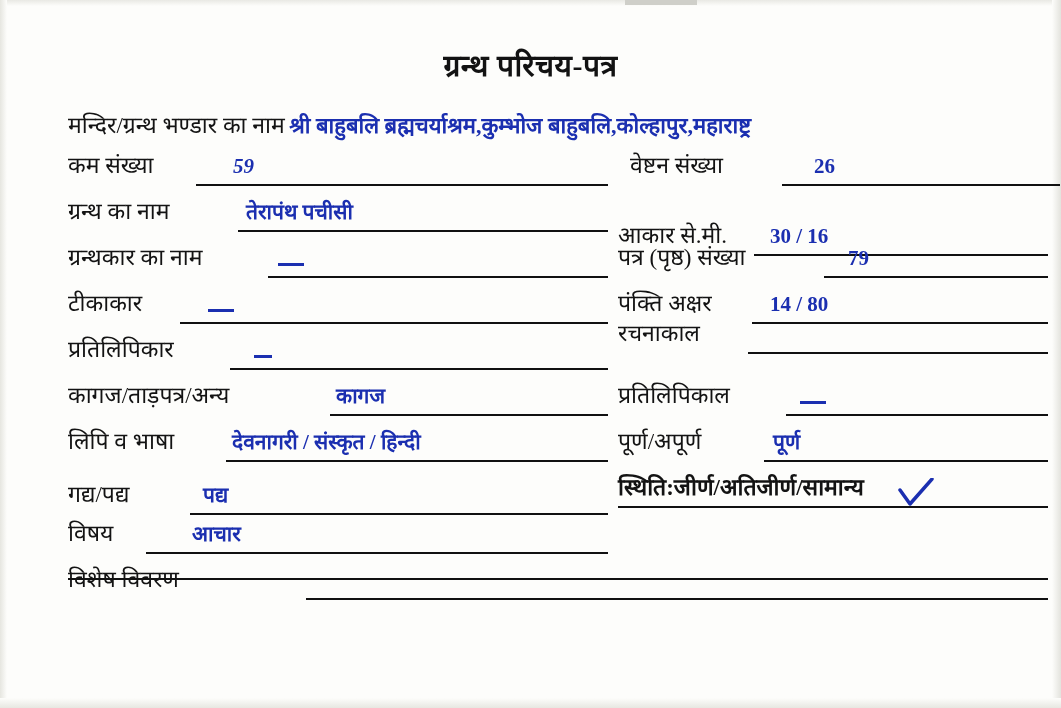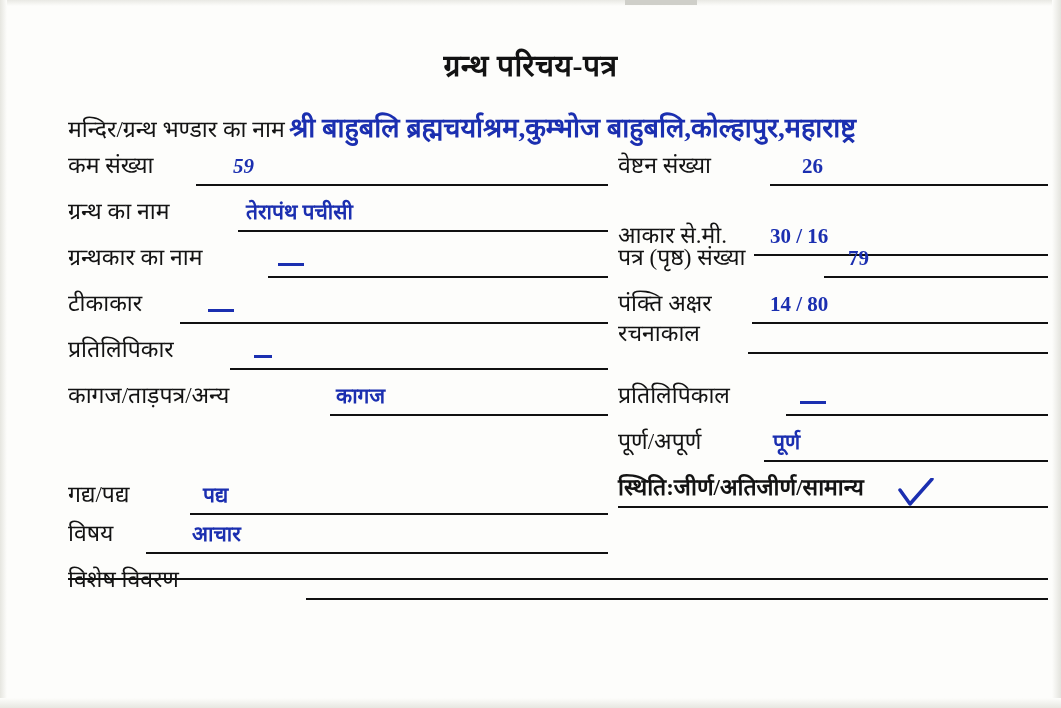"श्री बाहुबलि ब्रह्मचर्याश्रम,कुम्भोज" .hdr-value { font-size: 27px -> 22px }
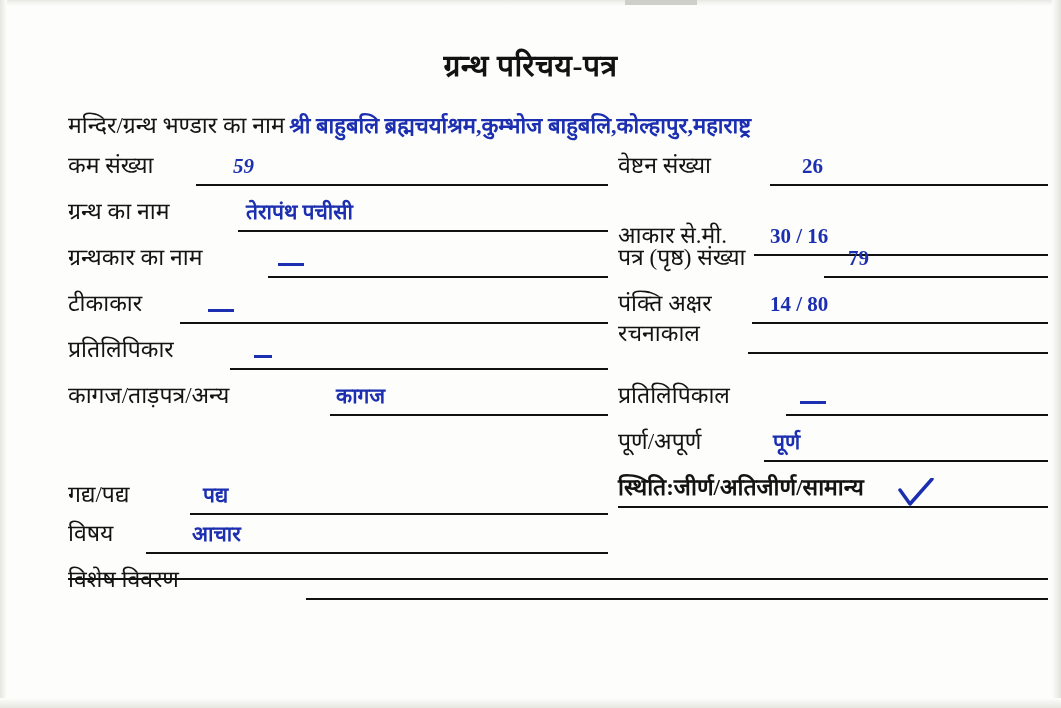"वेष्टन संख्या" div.row { margin-left: none -> 12px }
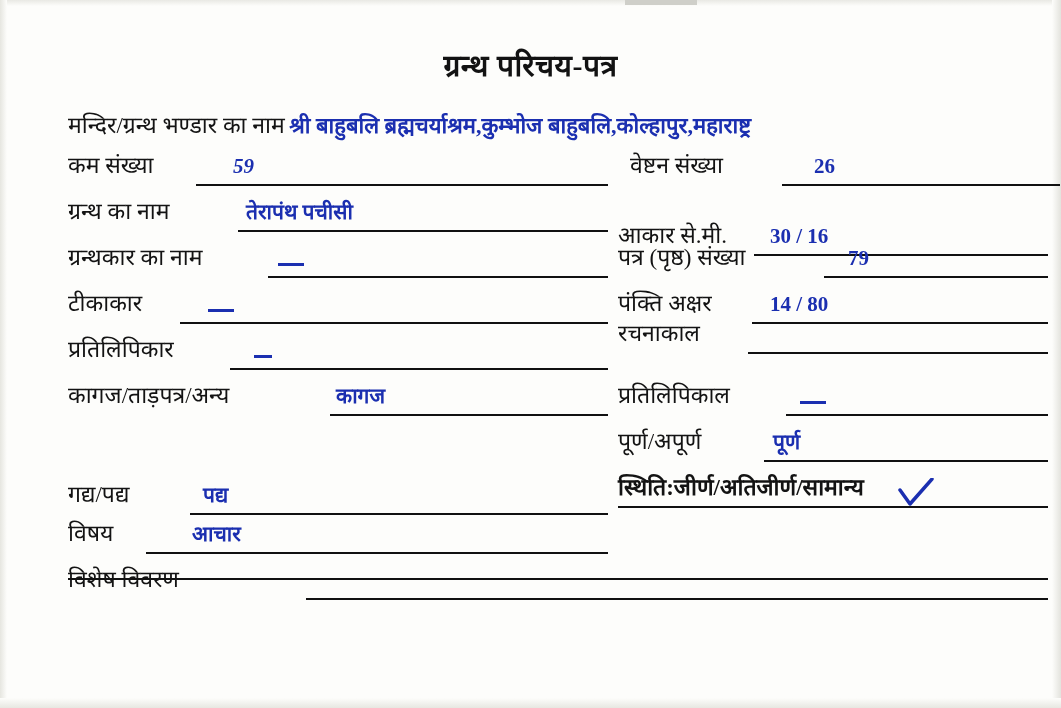"लिपि व भाषा" div.row { html: none -> <div> <span>लिपि व भाषा</span> <span>देवनागरी / संस्कृत / हिन्दी</span> <div></div> </div> }
